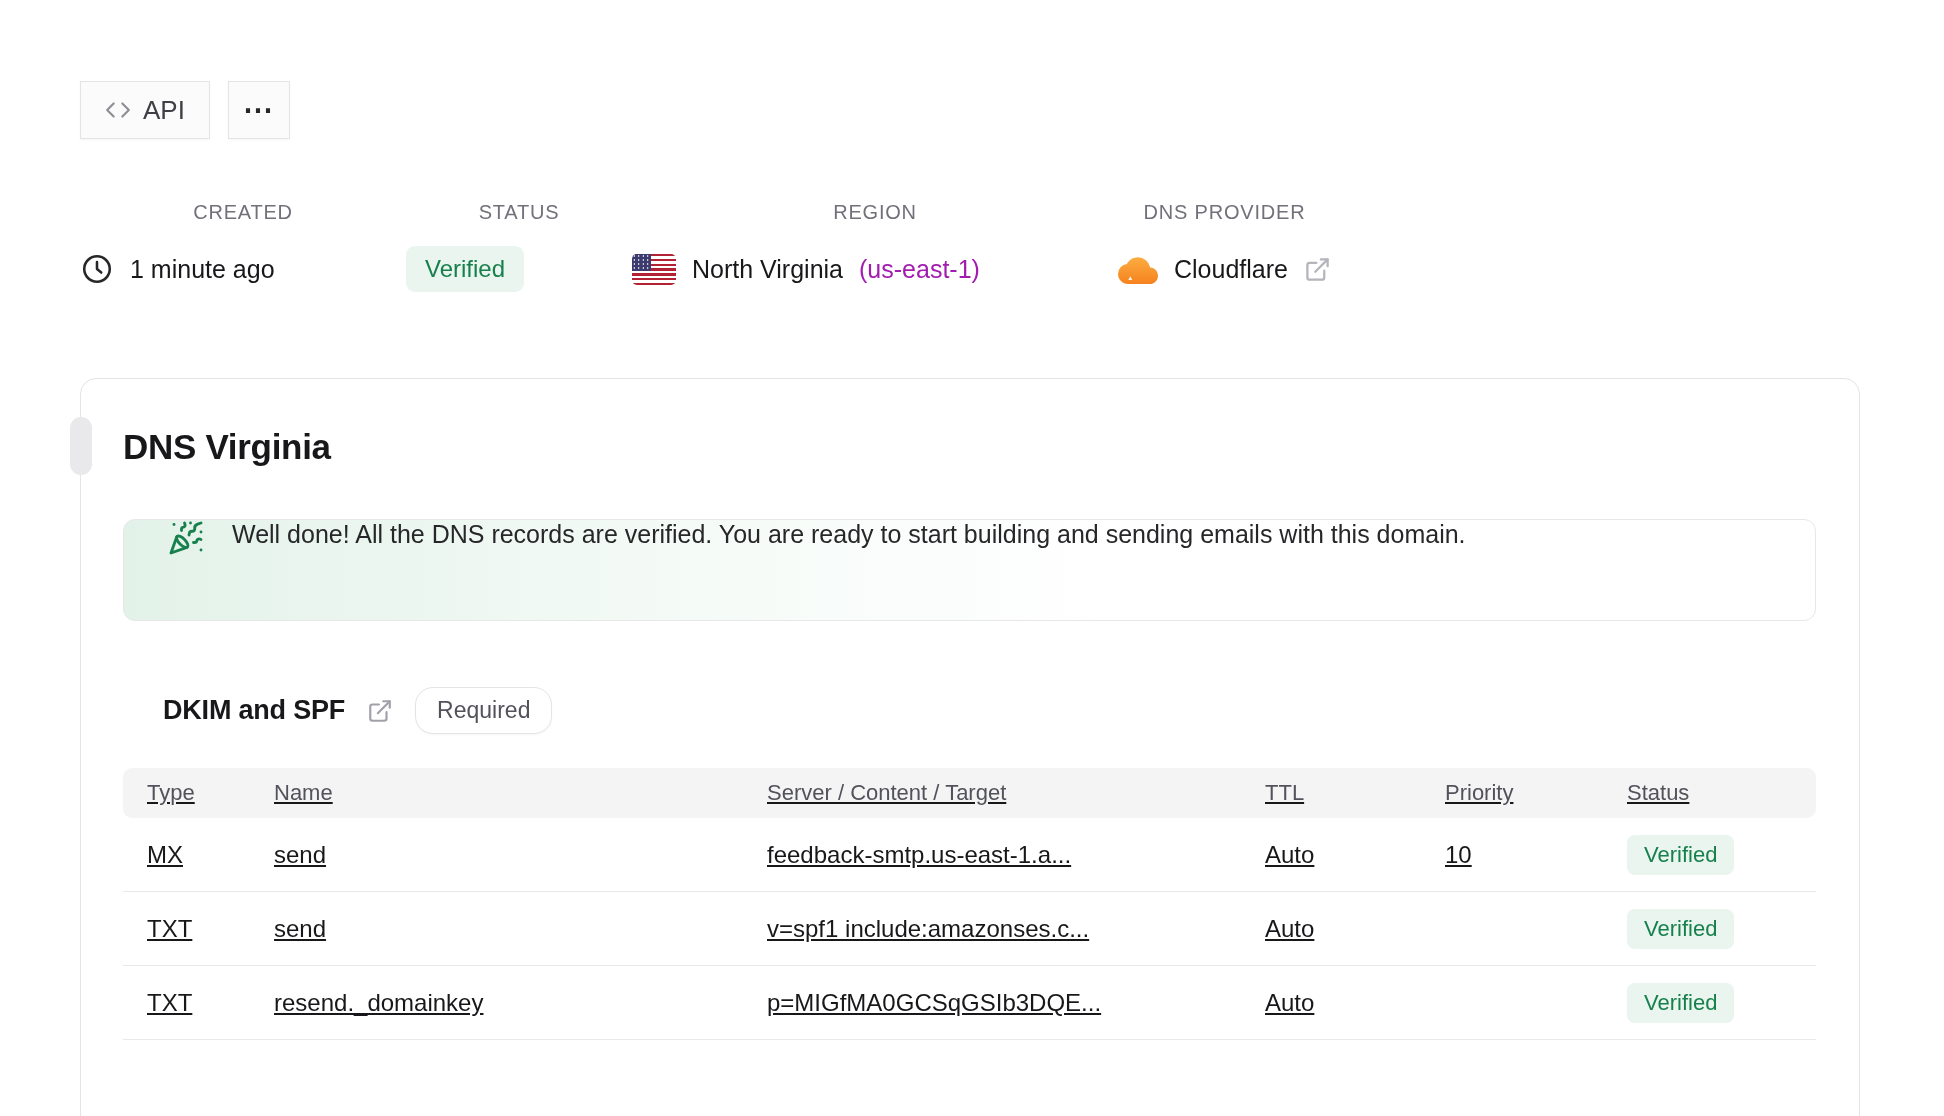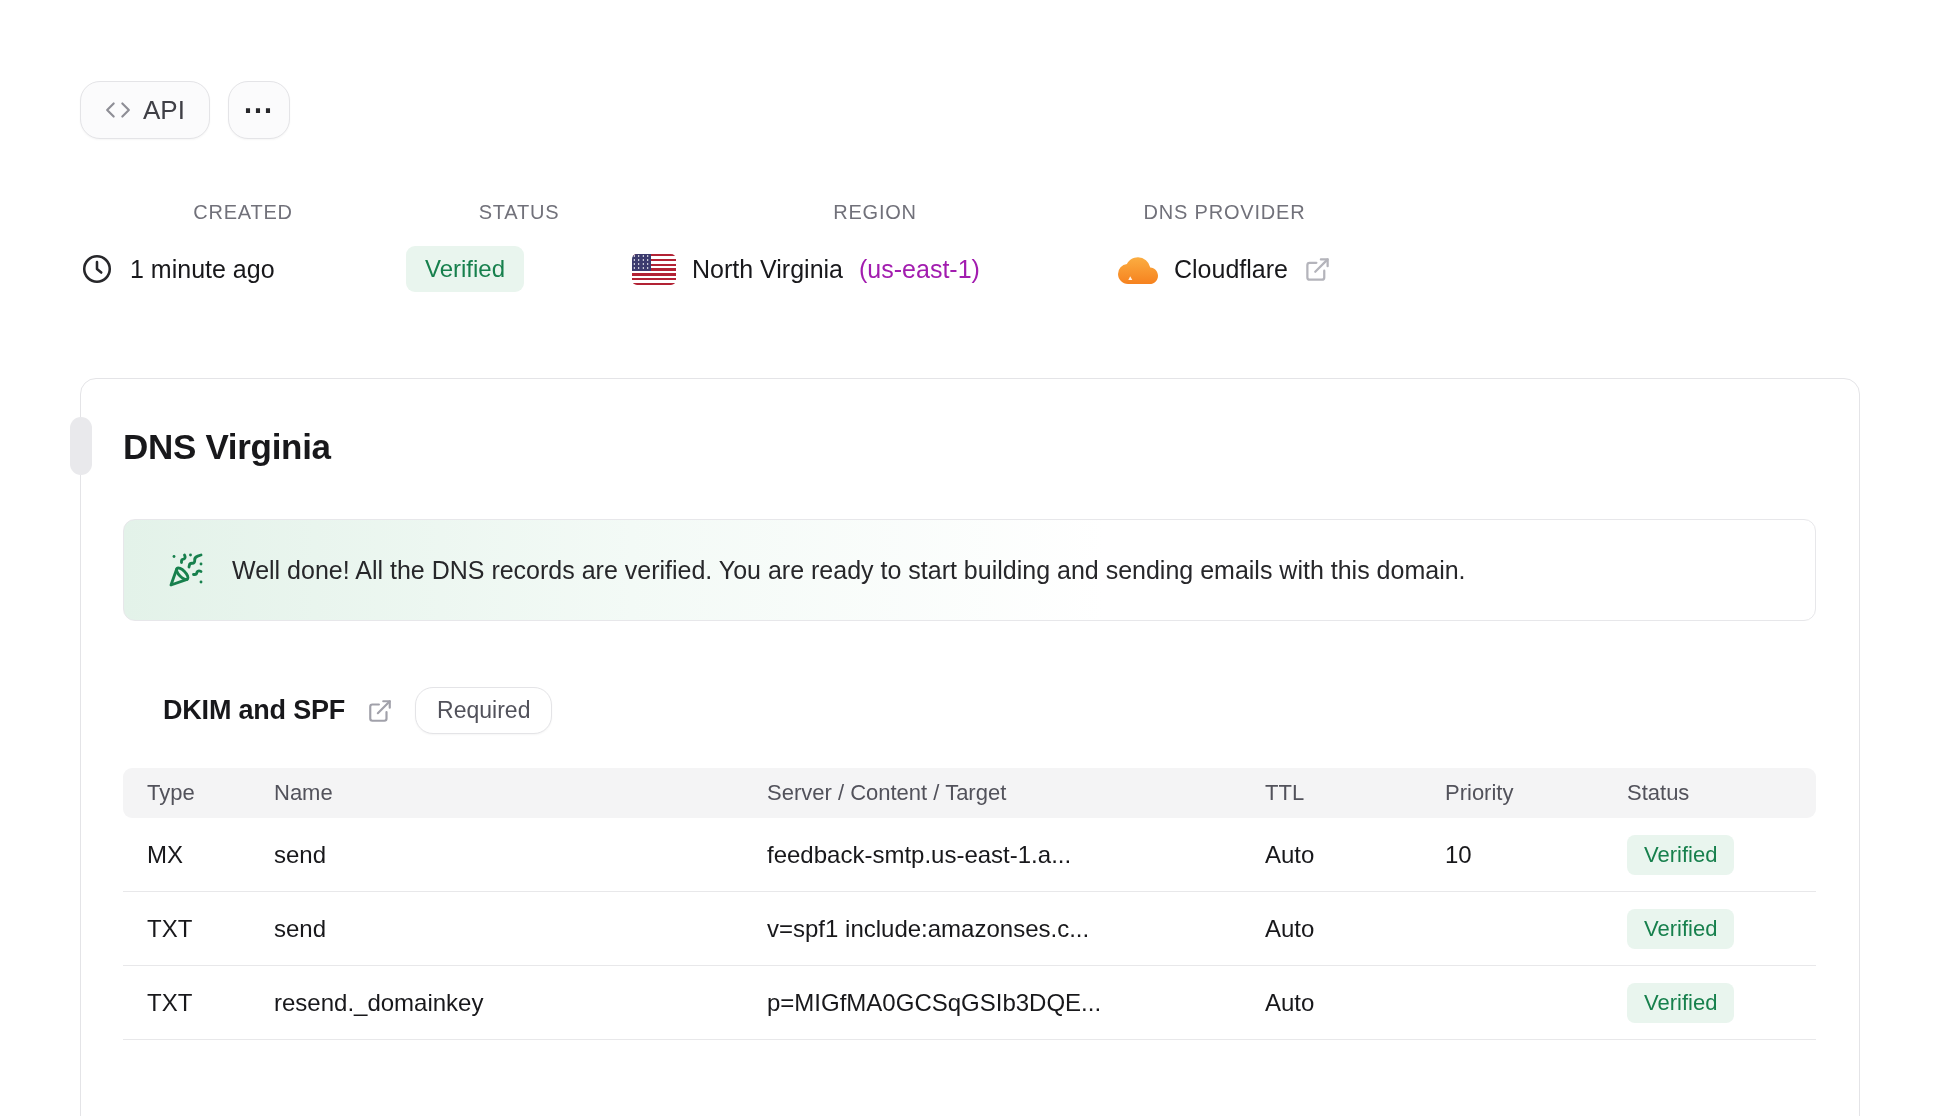"API" .btn { border-radius: 20px -> 0 }
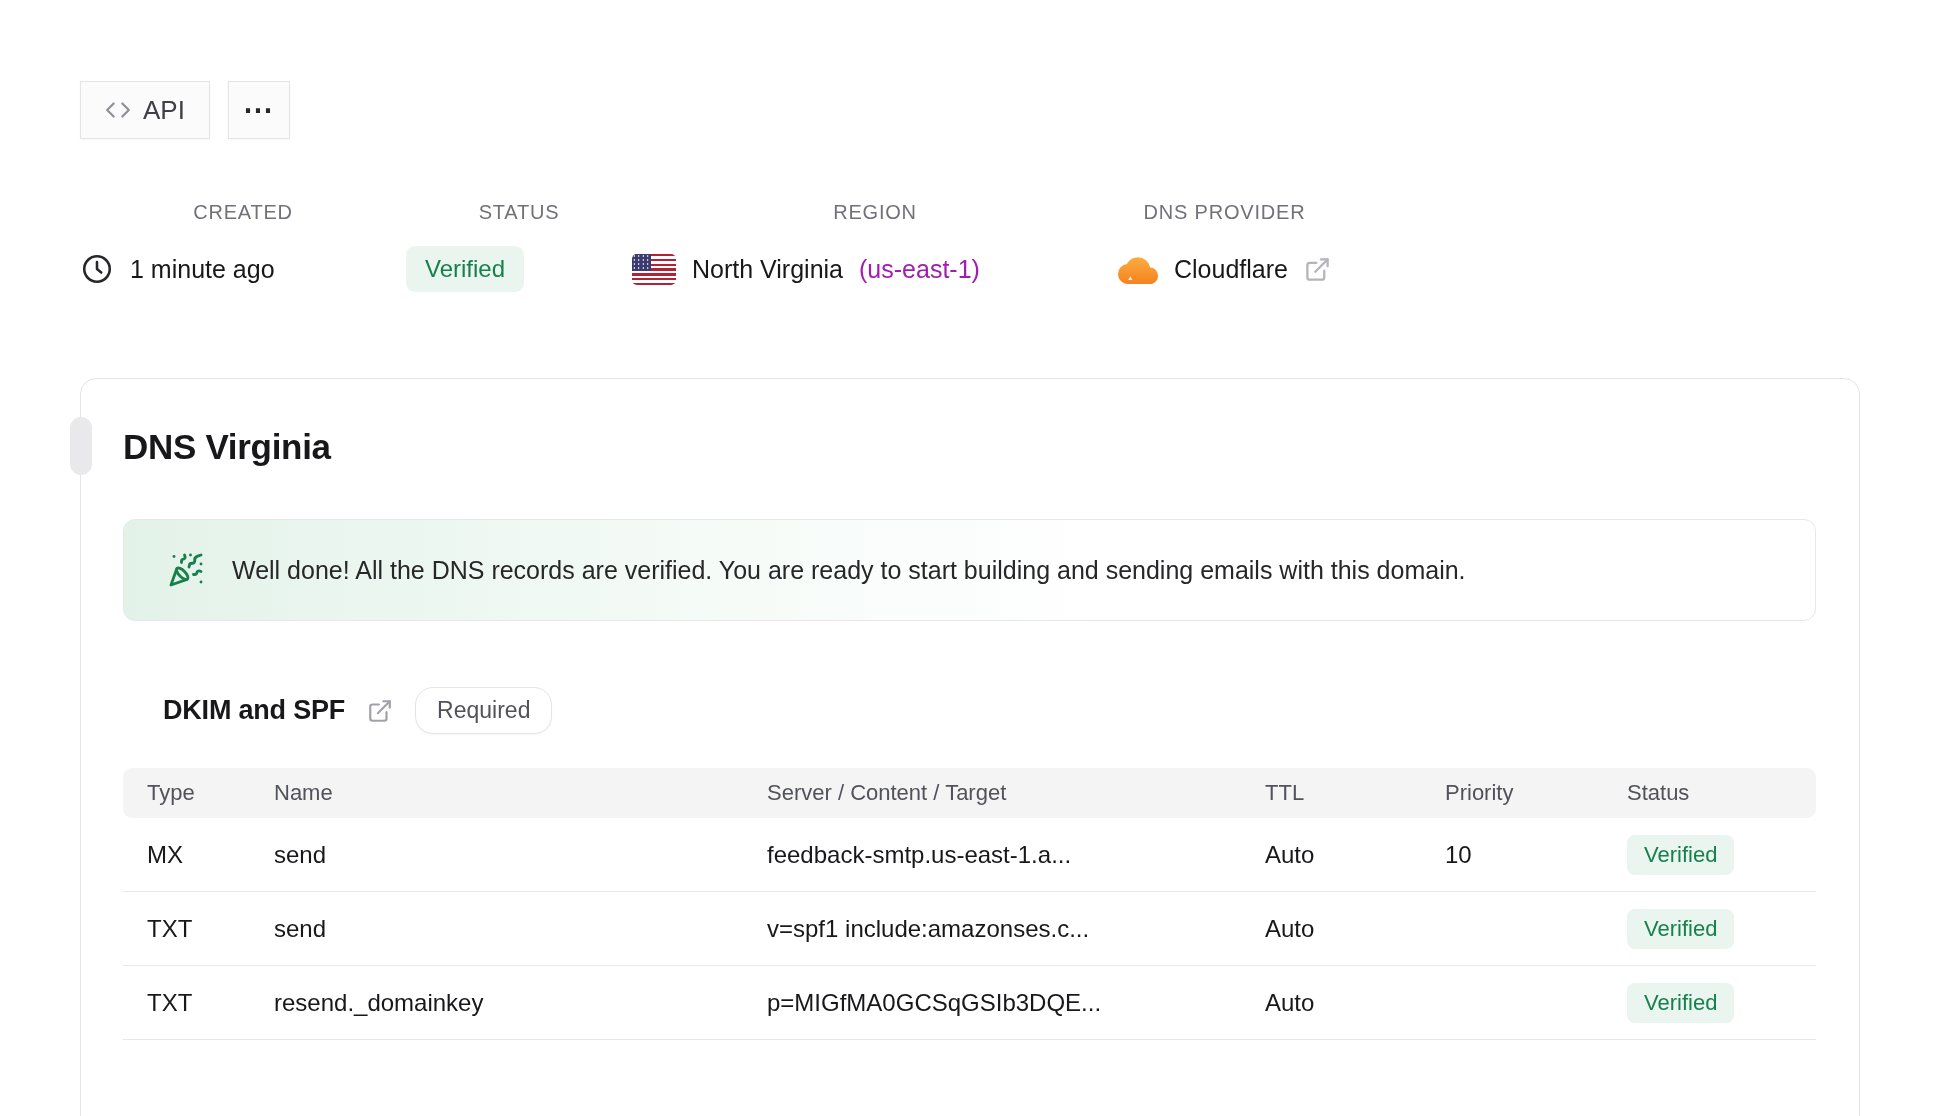"Well done! All the DNS" .banner { align-items: center -> flex-start }
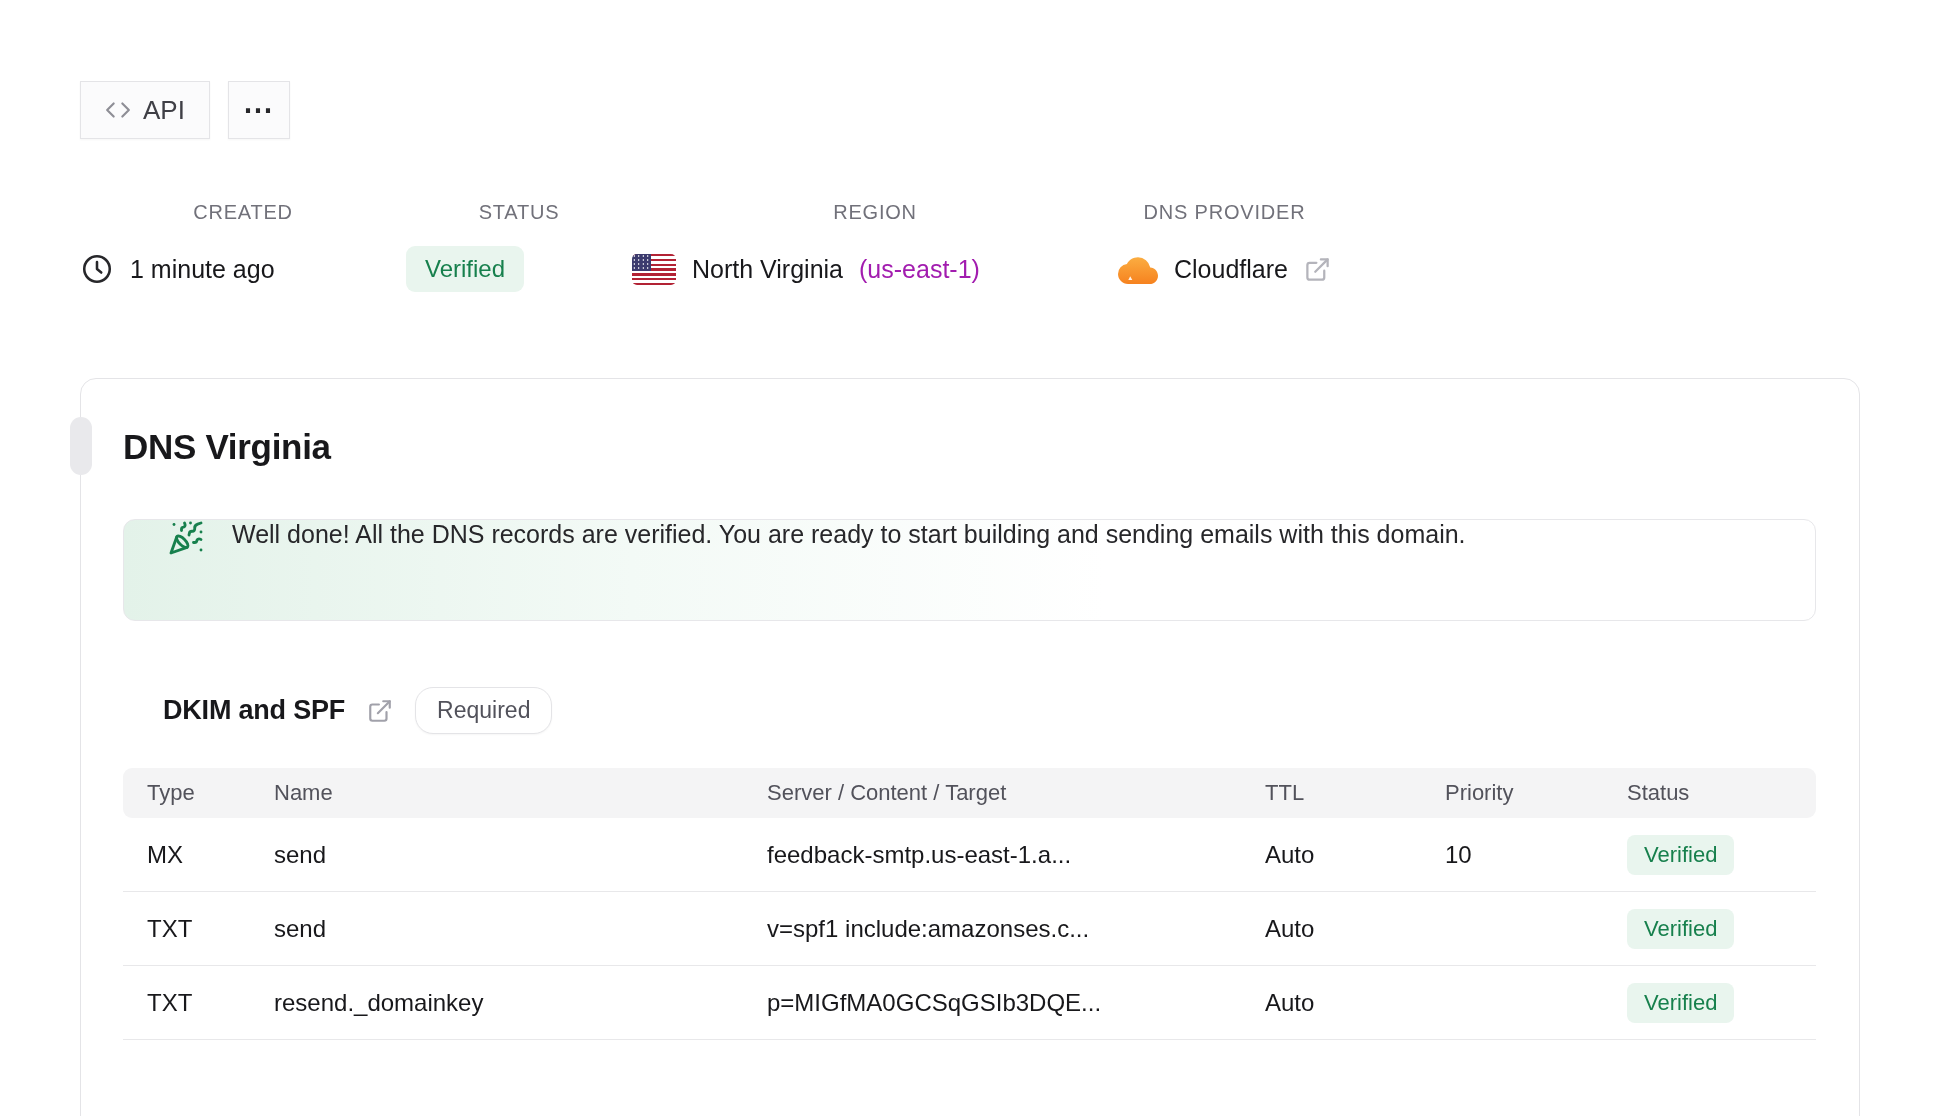"Type" .trow { text-decoration: none -> underline }
